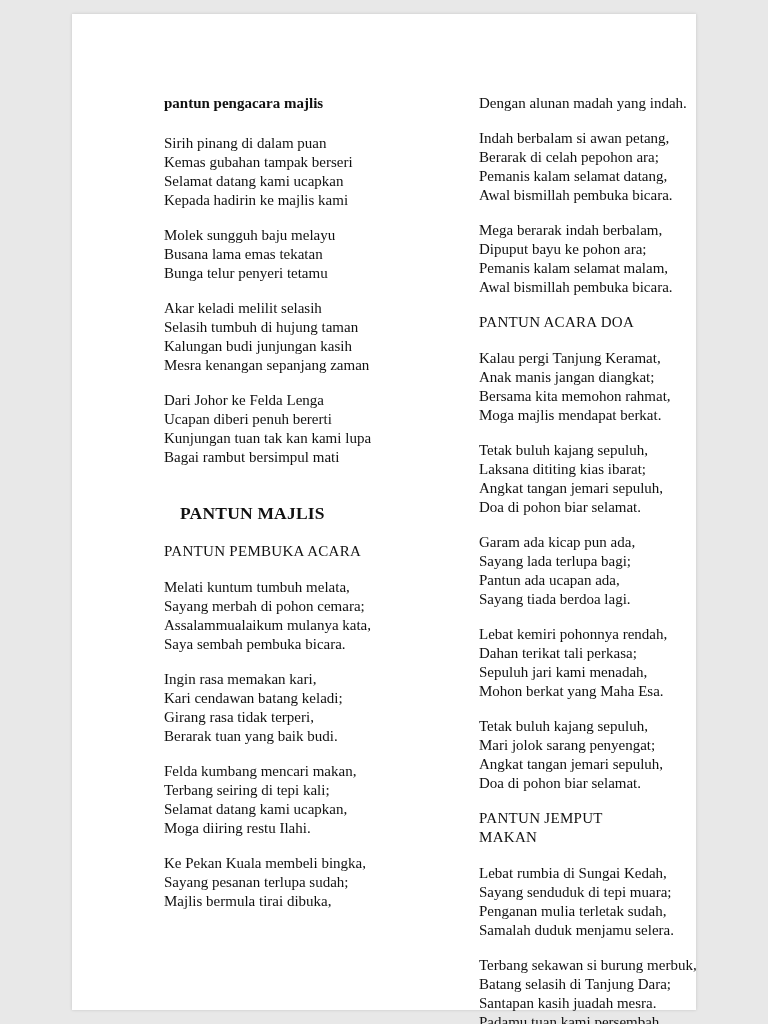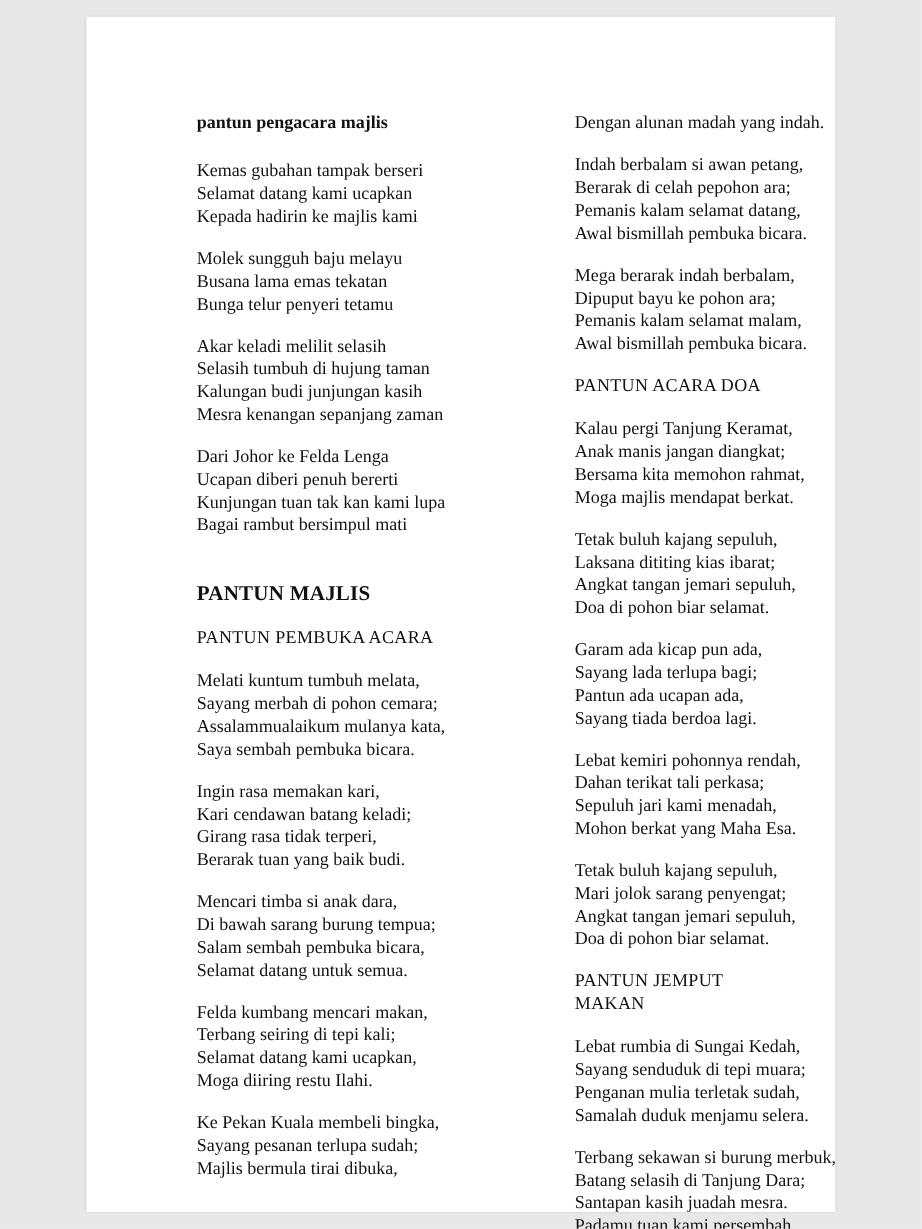"Sirih pinang di dalam puan" div.line { html: none -> <div>Sirih pinang di dalam puan</div> }
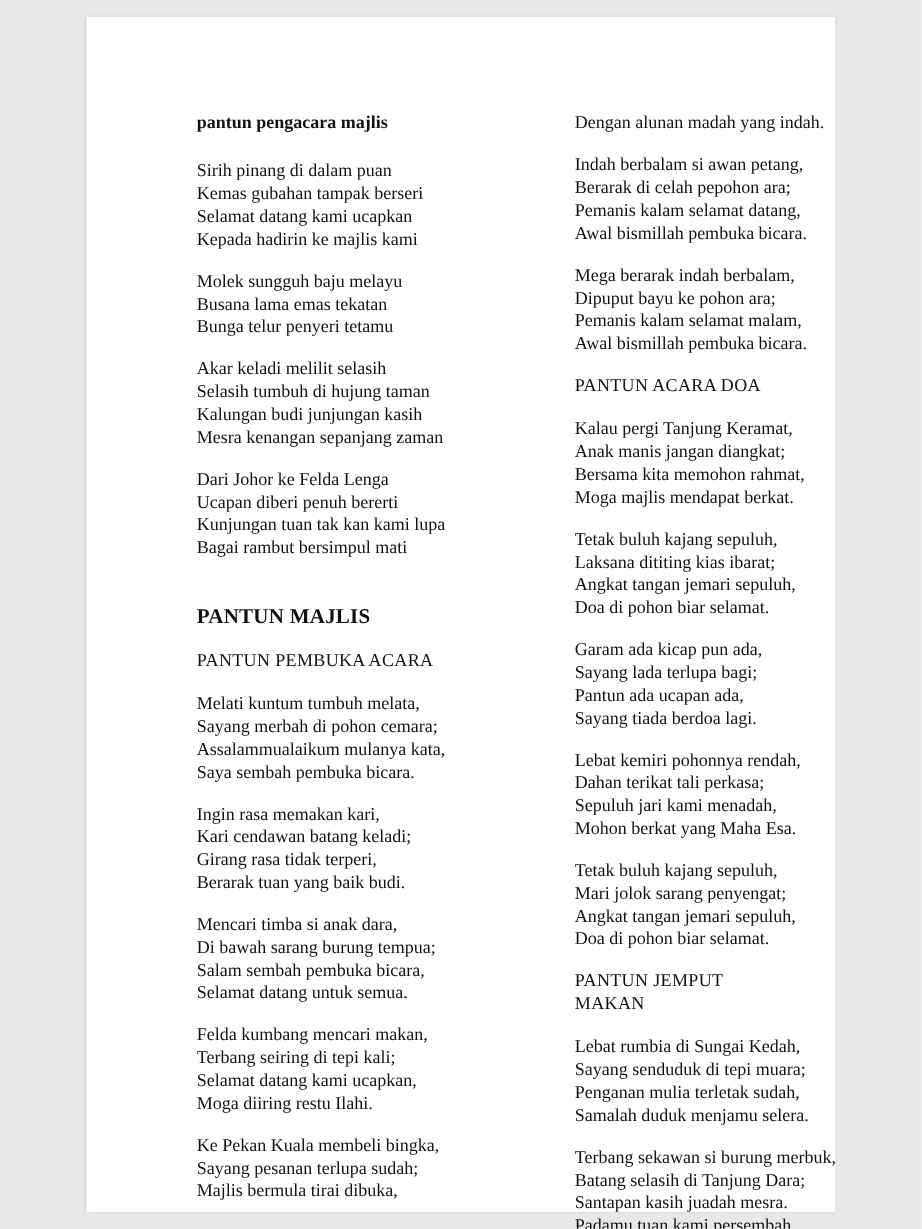"PANTUN MAJLIS" .heading-major { margin: 36px 0 18px 0 -> 36px 0 18px 16px }
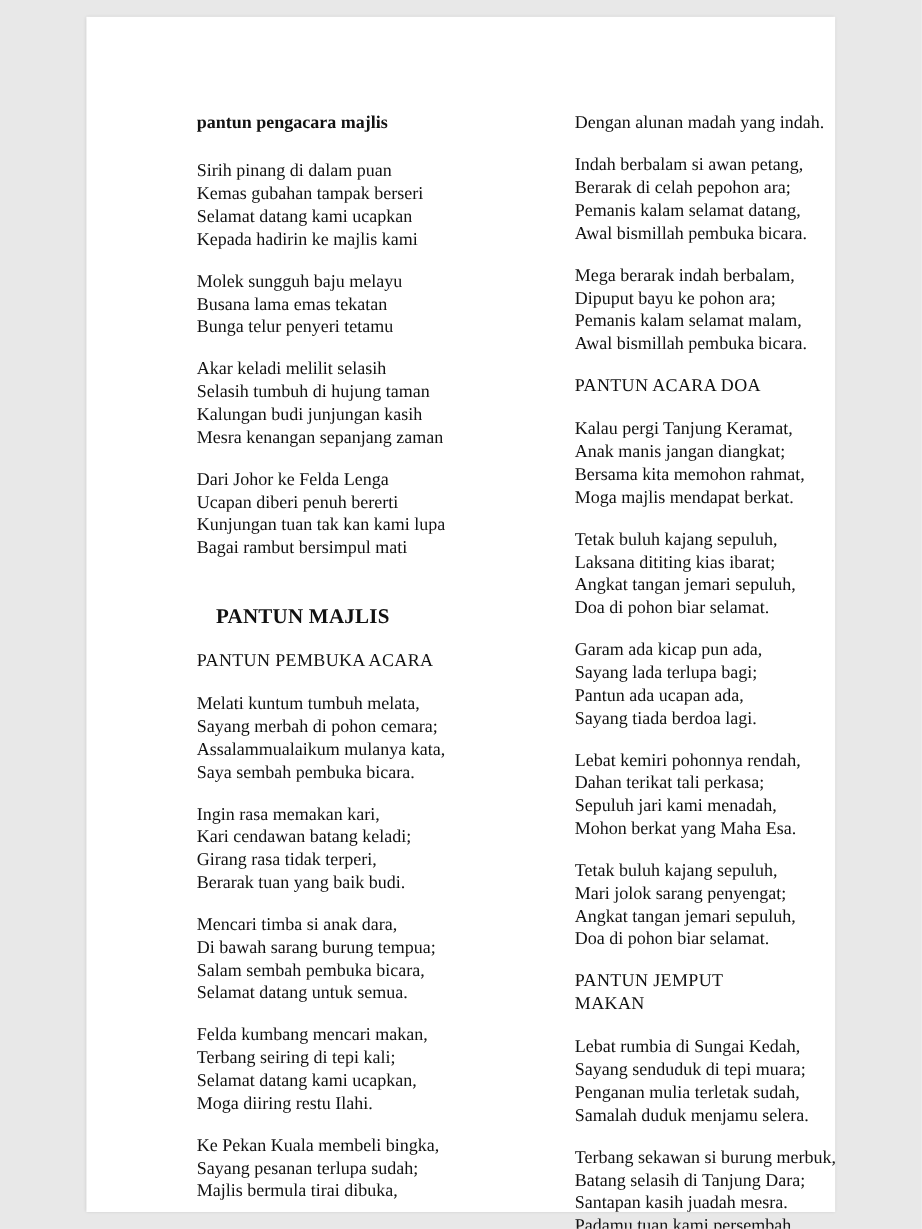"Mencari timba si anak dara," div.stanza { html: <div> <div>Mencari timba si anak dara,</div> <div>Di bawah sarang burung tempua;</div> <div>Salam sembah pembuka bicara,</div> <div>Selamat datang untuk semua.</div> </div> -> none }
